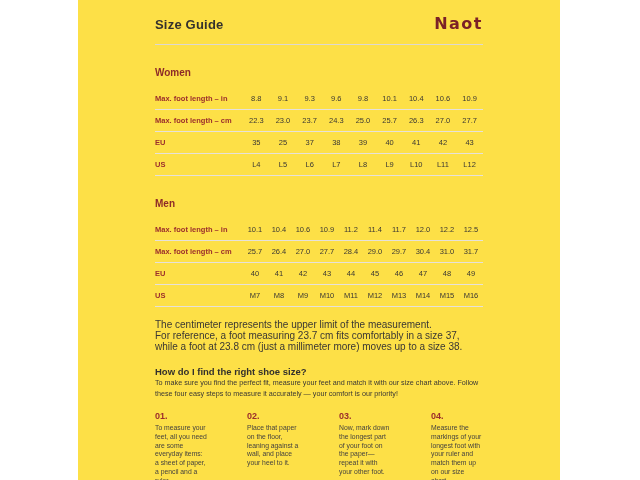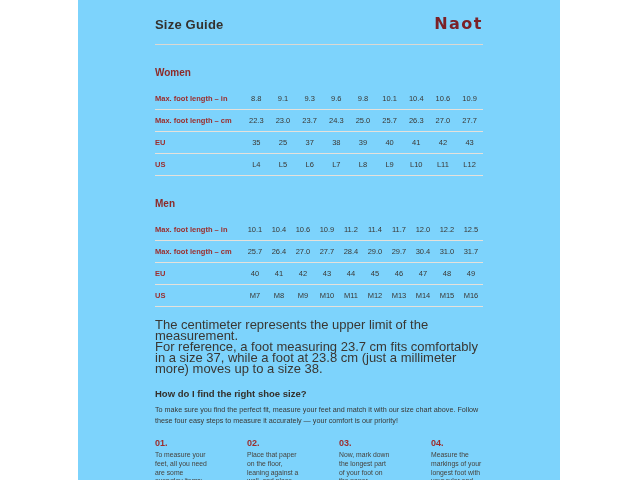"Size Guide" .card { background: #7dd3fc -> #fde047 }
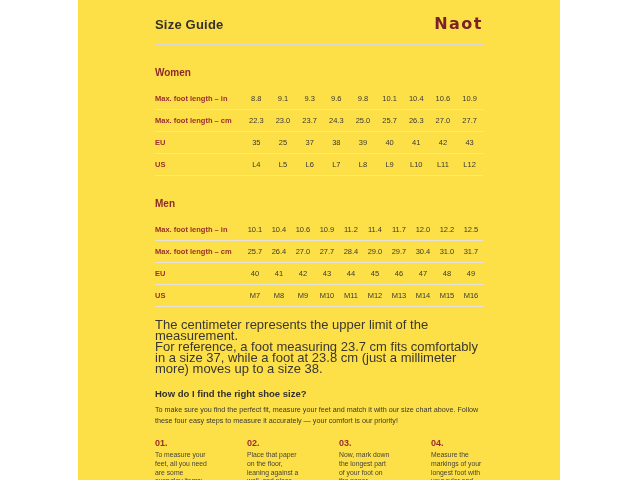"The centimeter represents the upper" .note { font-size: 13px -> 10px }
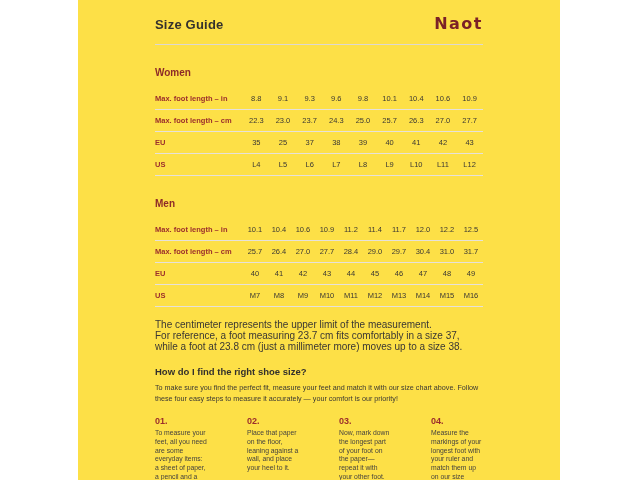"To make sure you find" .guide-intro { margin-top: 5px -> none }
